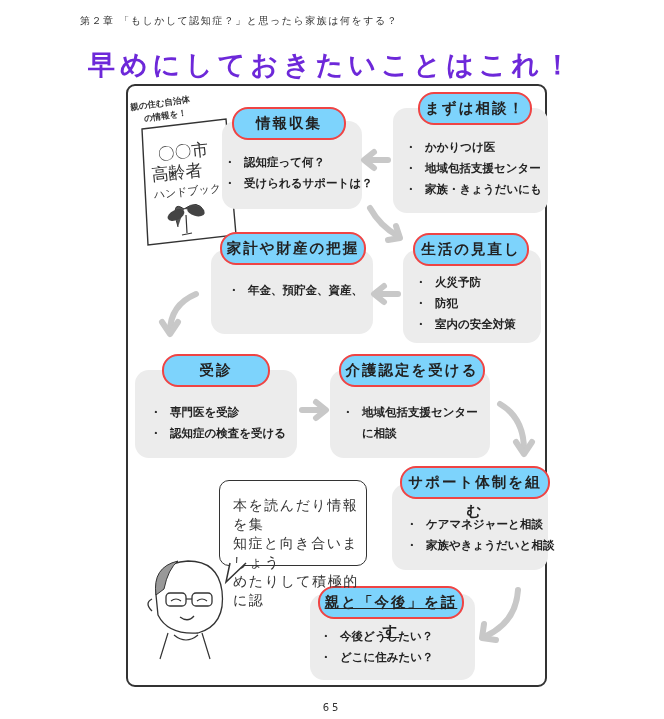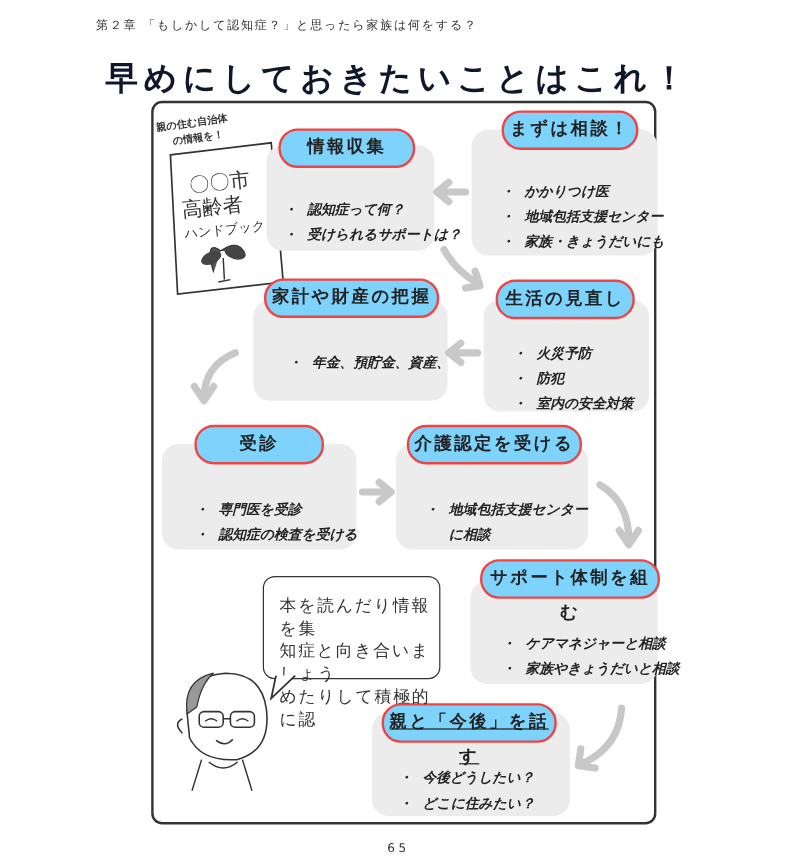"早めにしておきたいことはこれ！" .title { color: #0f172a -> #6d28d9 }
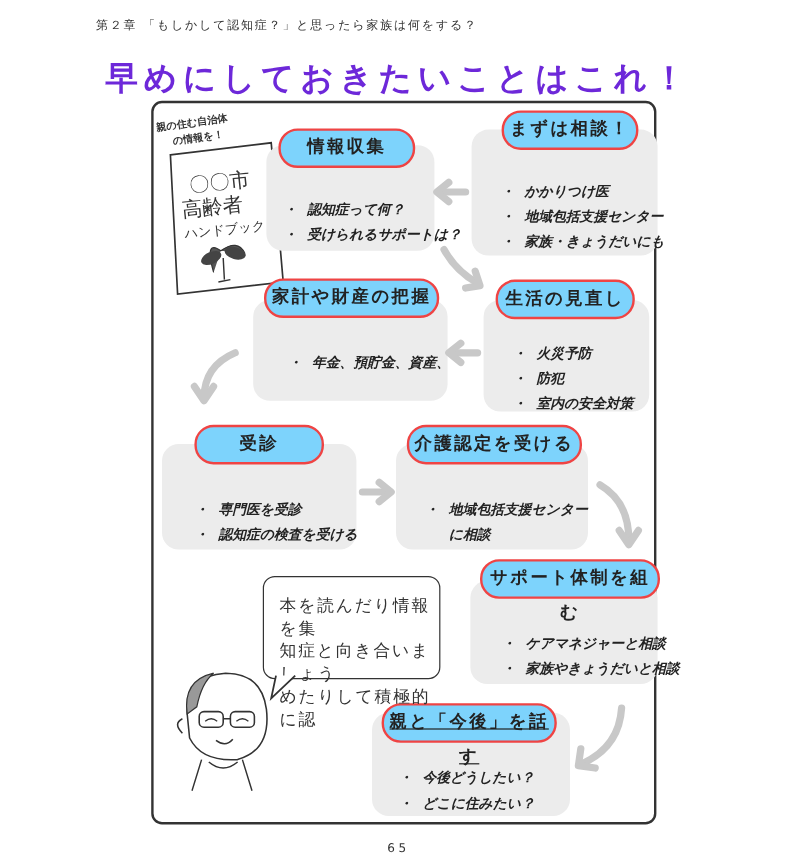"かかりつけ医" .items { font-style: italic -> none; margin: 16px -> 4px }
